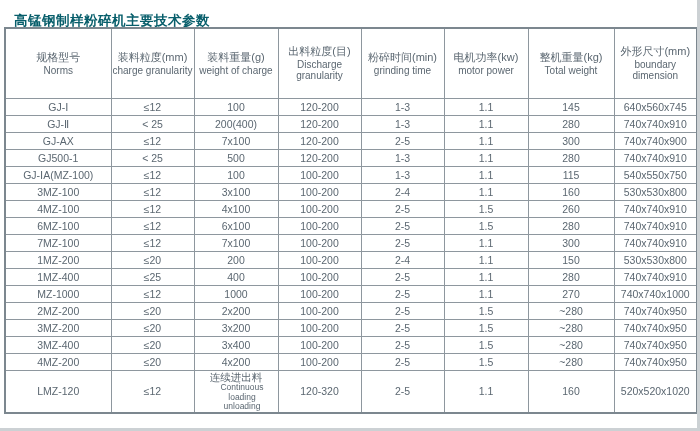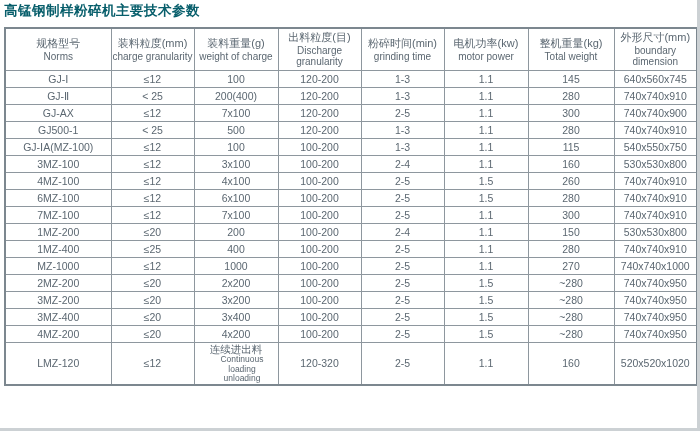"高锰钢制样粉碎机主要技术参数" .page-title { margin: 0 -> 10px }
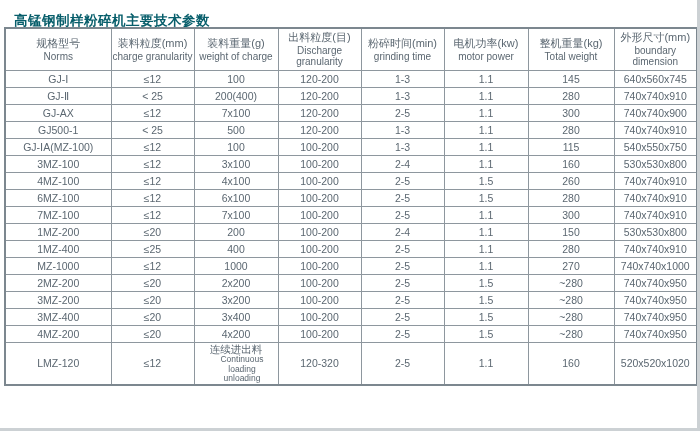"规格型号" th { padding: 2px 0 -> 16px 0 }
